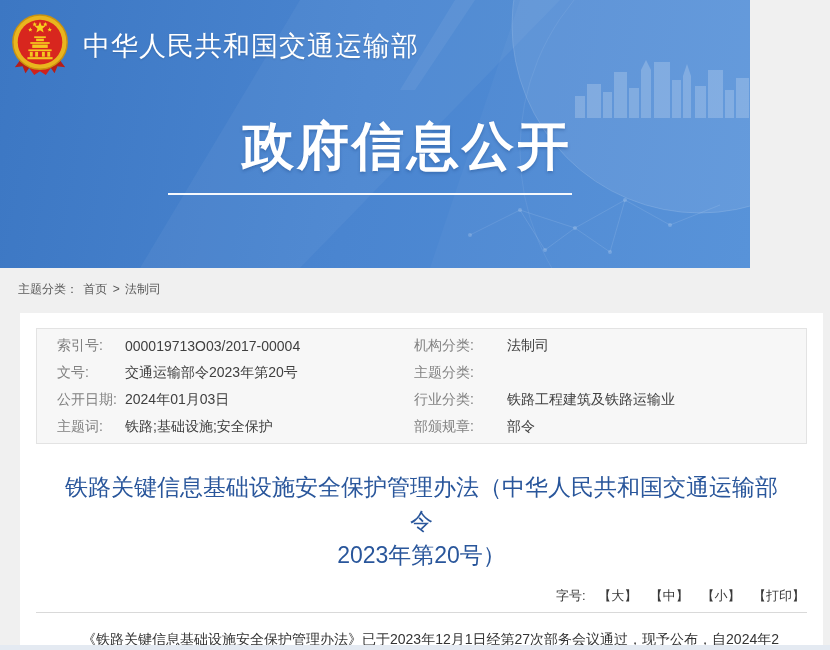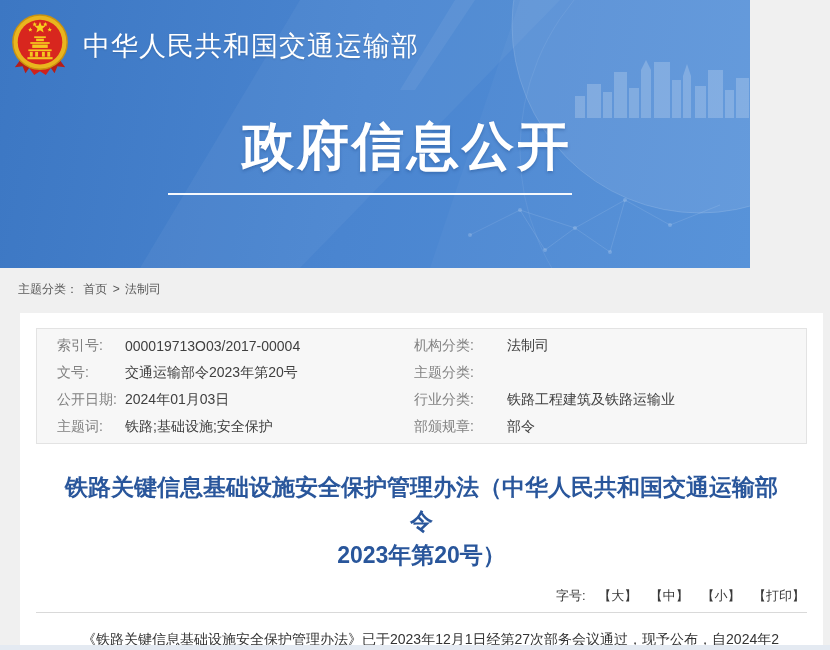"铁路关键信息基础设施安全保护管理办法（中华人民共和国交通运输部令" .doc-title { font-weight: bold -> normal }
